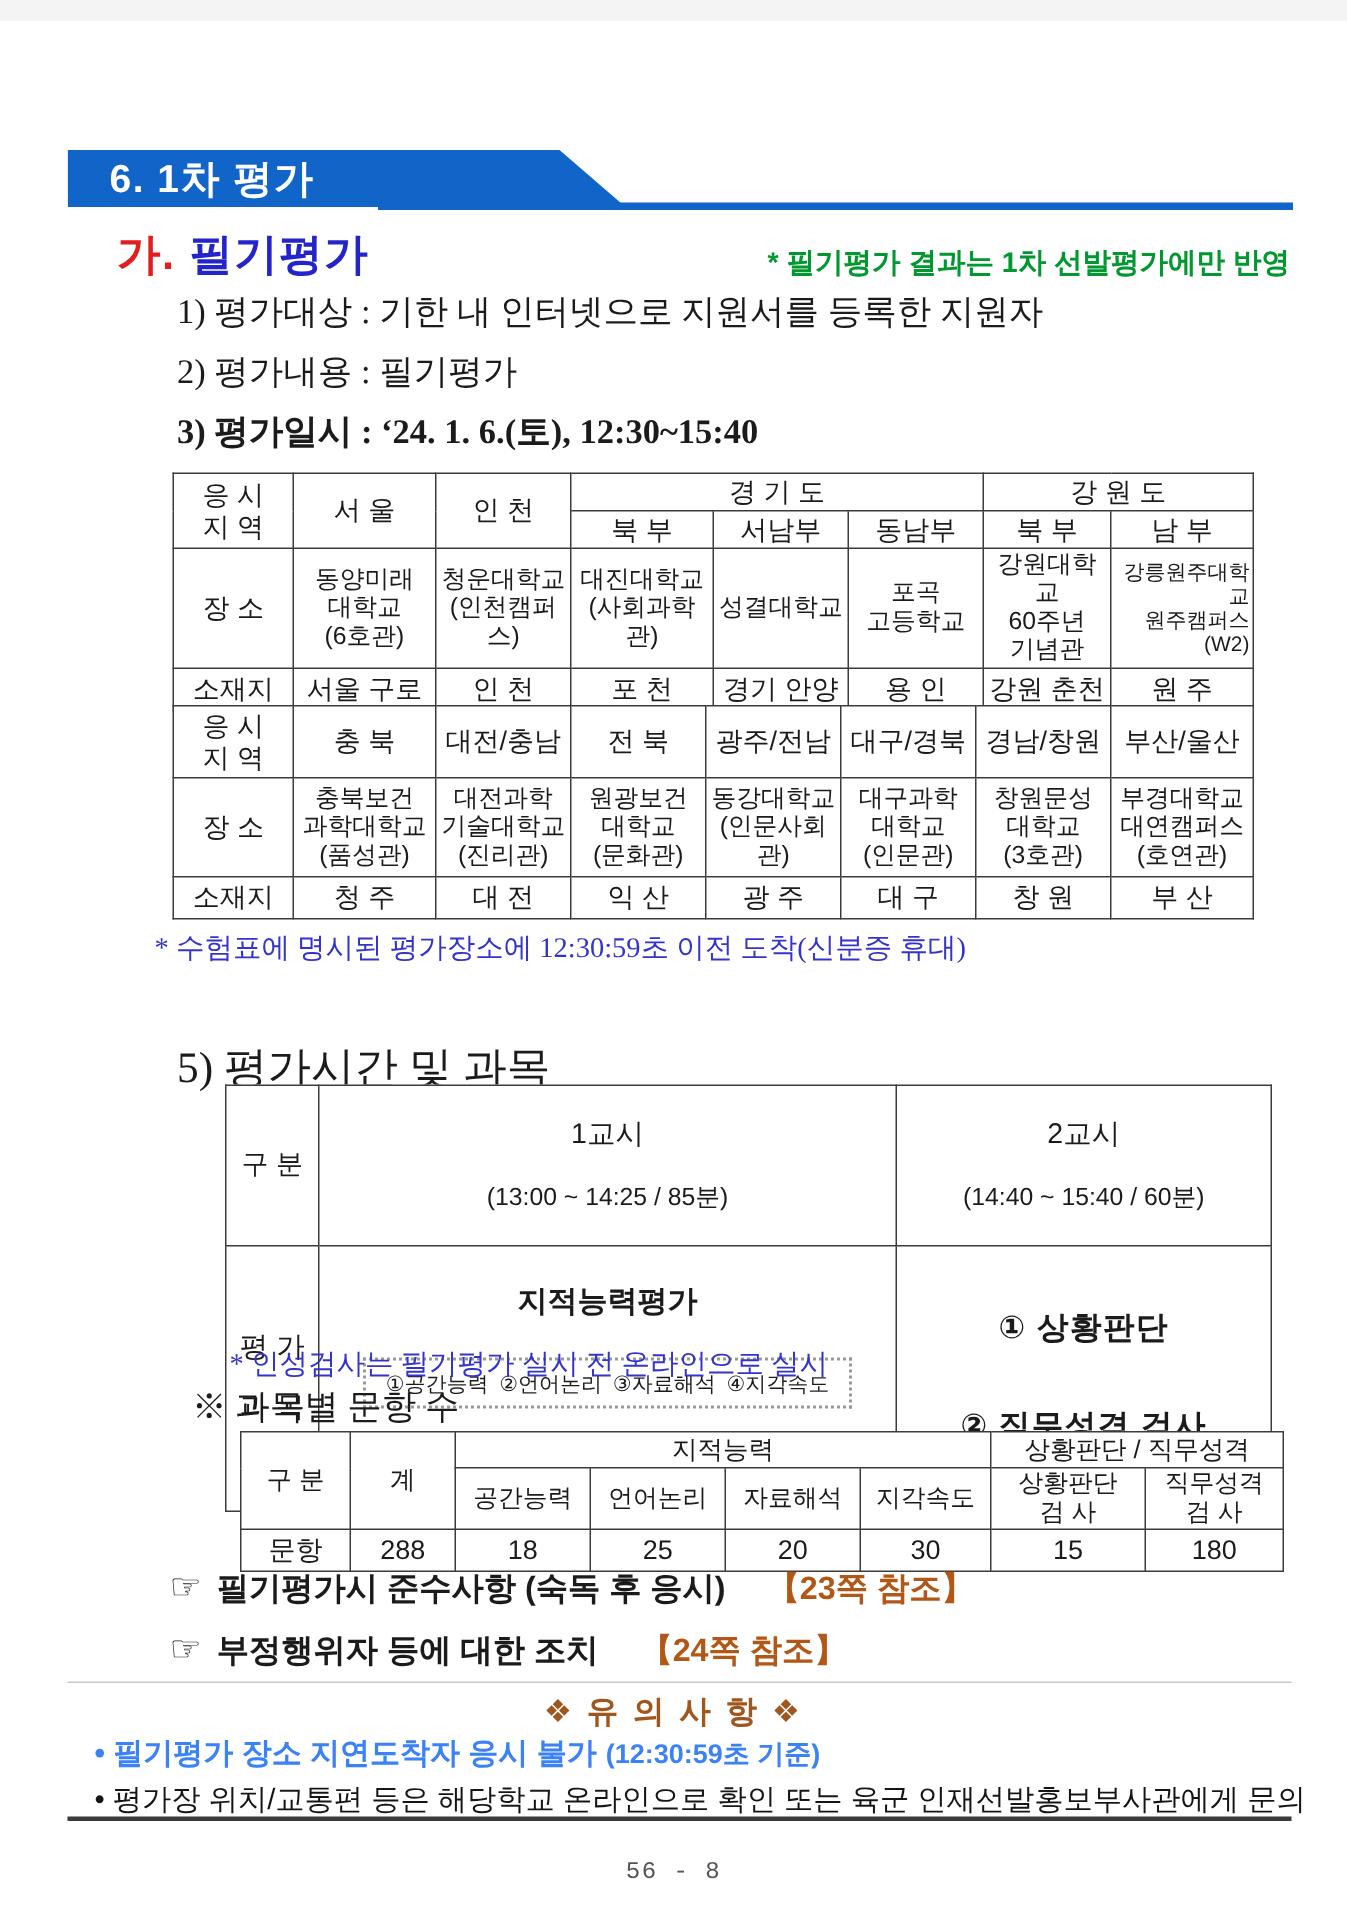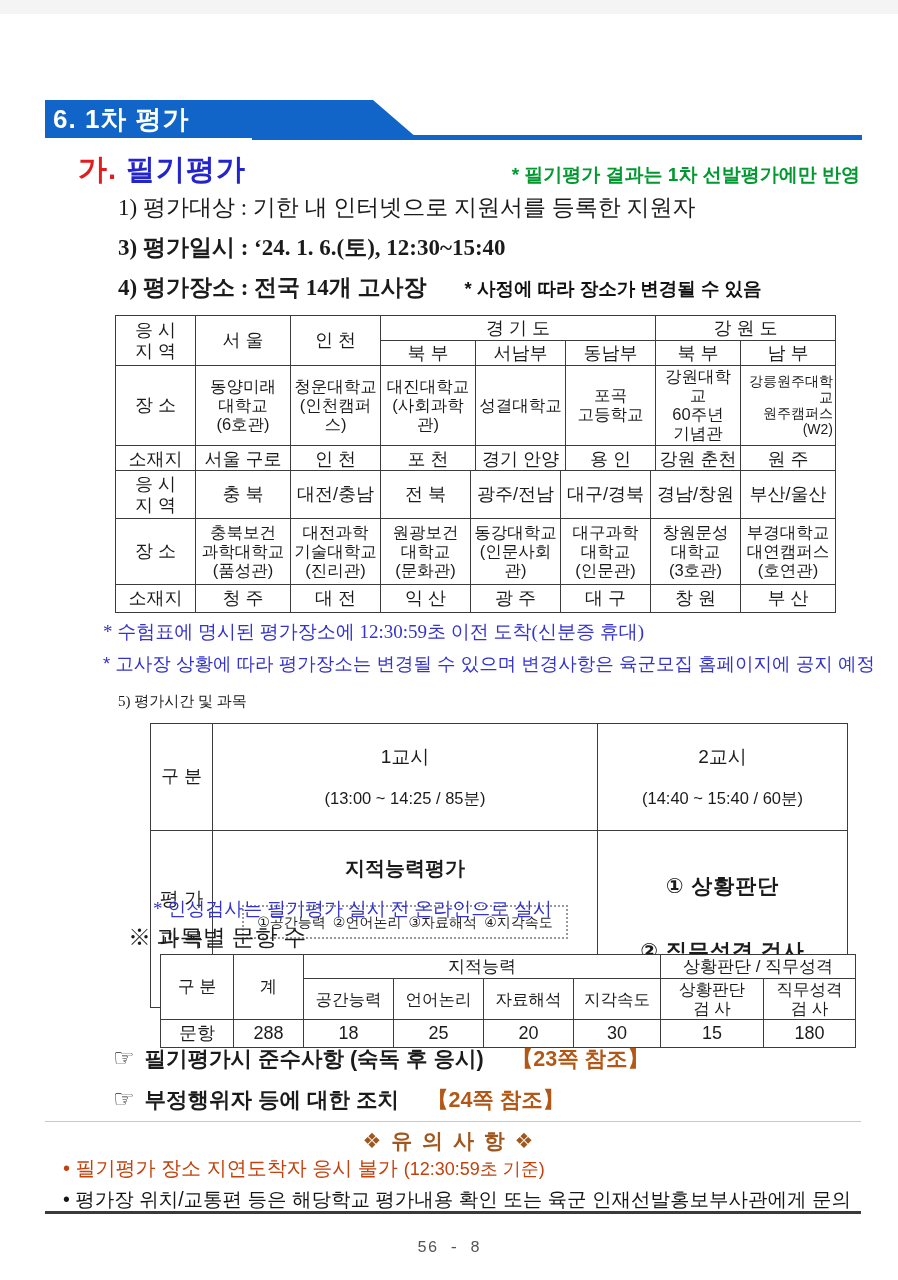"6. 1차 평가" .banner { padding-left: 8px -> 28px }
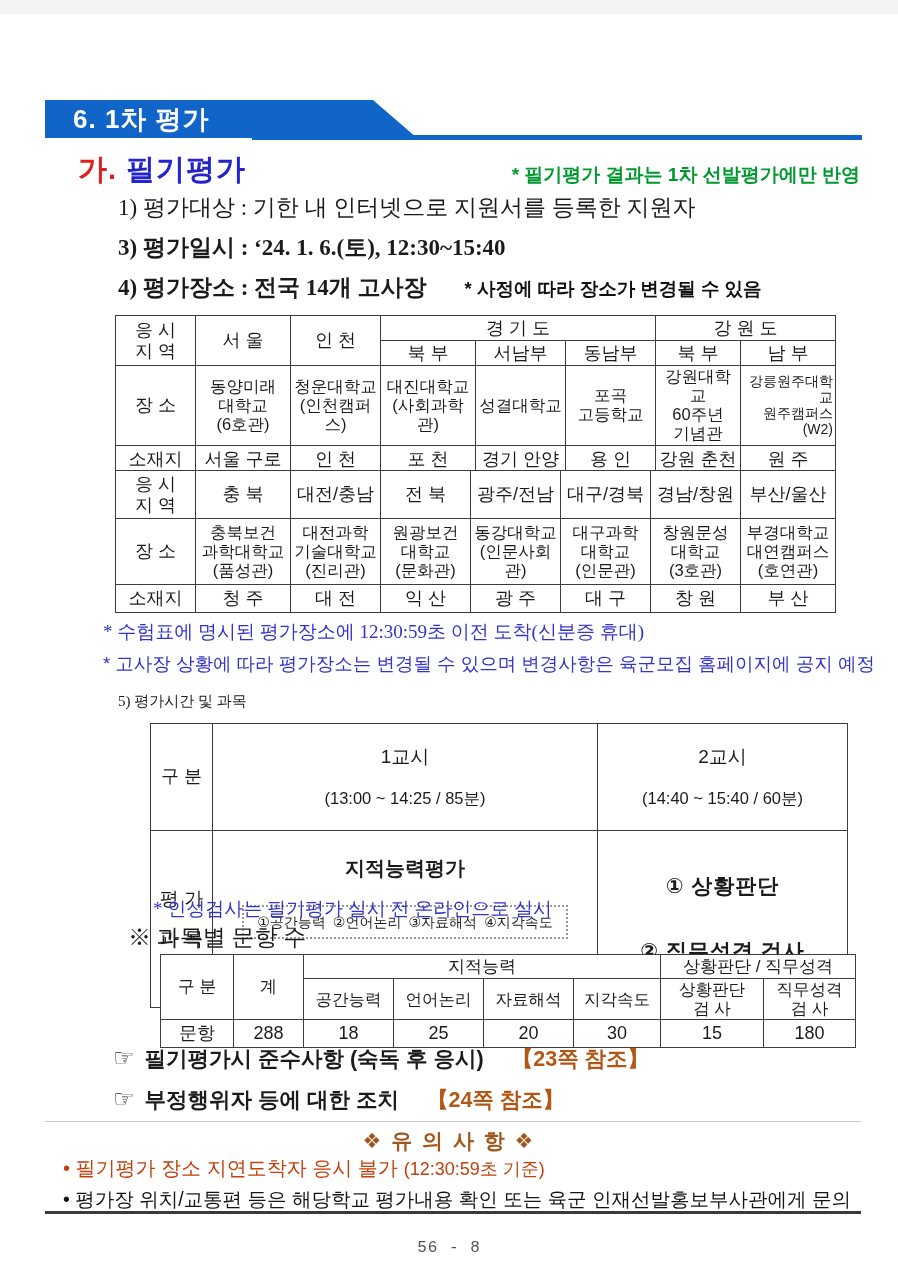"2) 평가내용 : 필기평가" div.item { html: none -> <div>2) 평가내용 : 필기평가</div> }
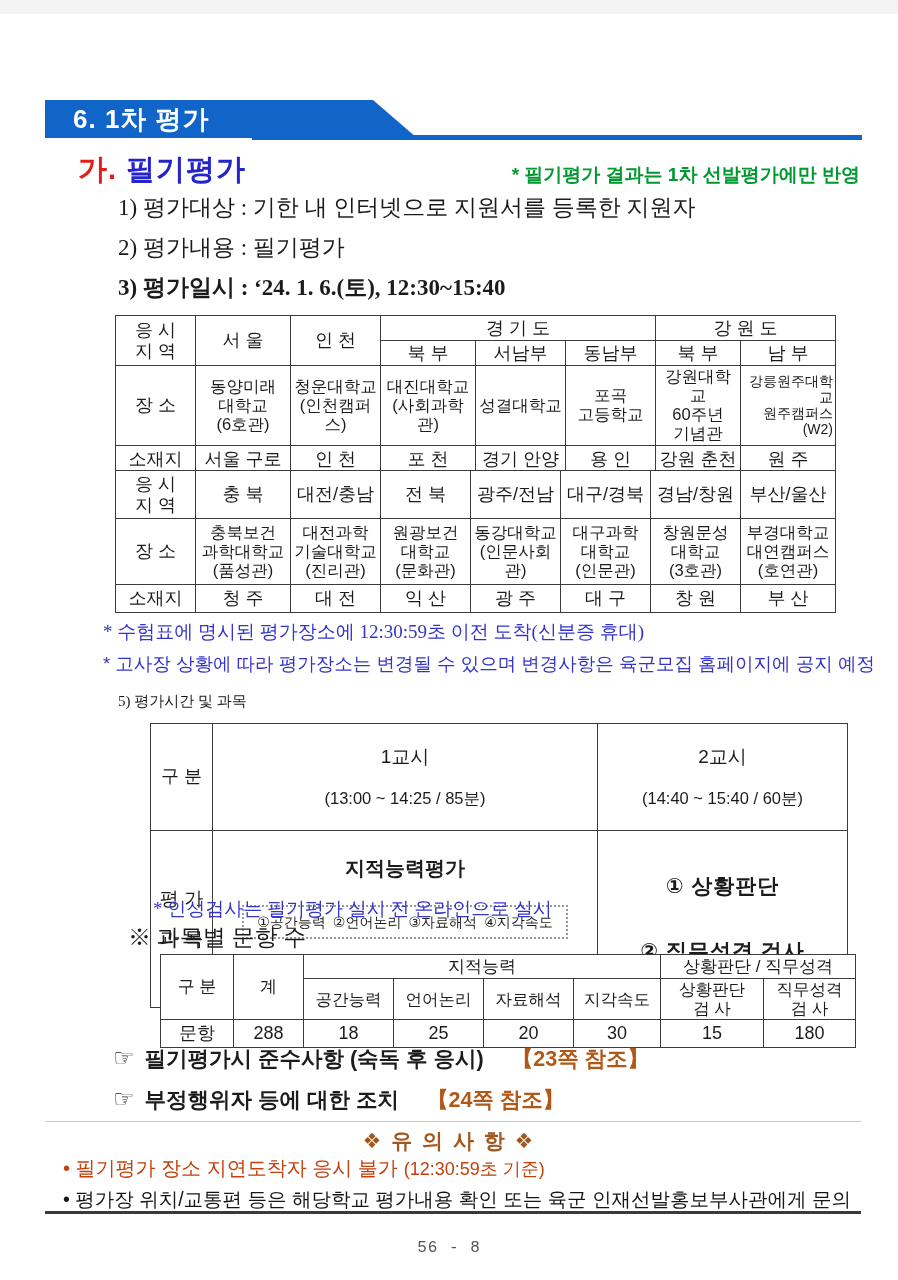"* 고사장 상황에 따라 평가장소는" div.bnote { html: <div>* 고사장 상황에 따라 평가장소는 변경될 수 있으며 변경사항은 육군모집 홈페이지에 공지 예정</div> -> none }
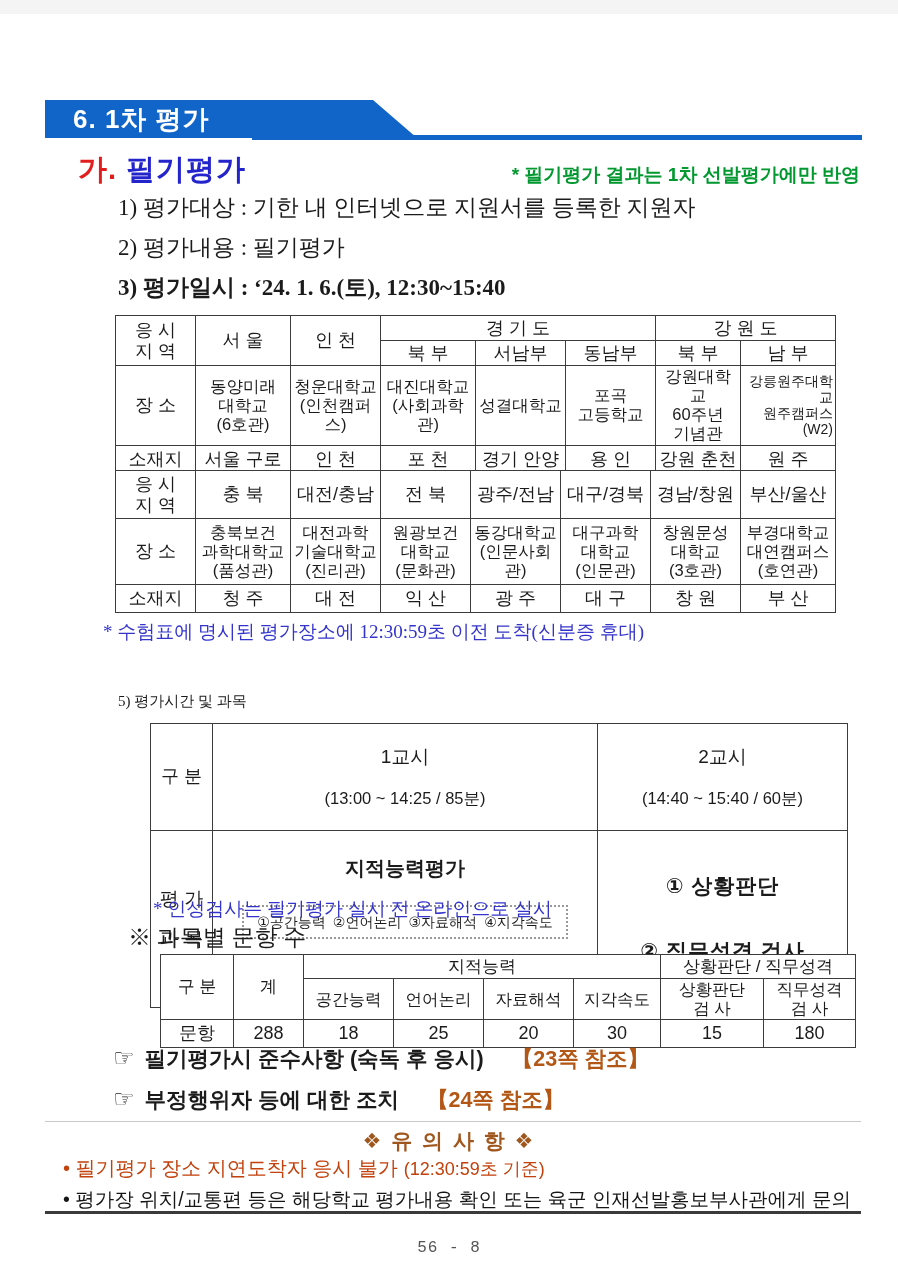"5) 평가시간 및 과목" .h5 { font-size: 15px -> 29px }
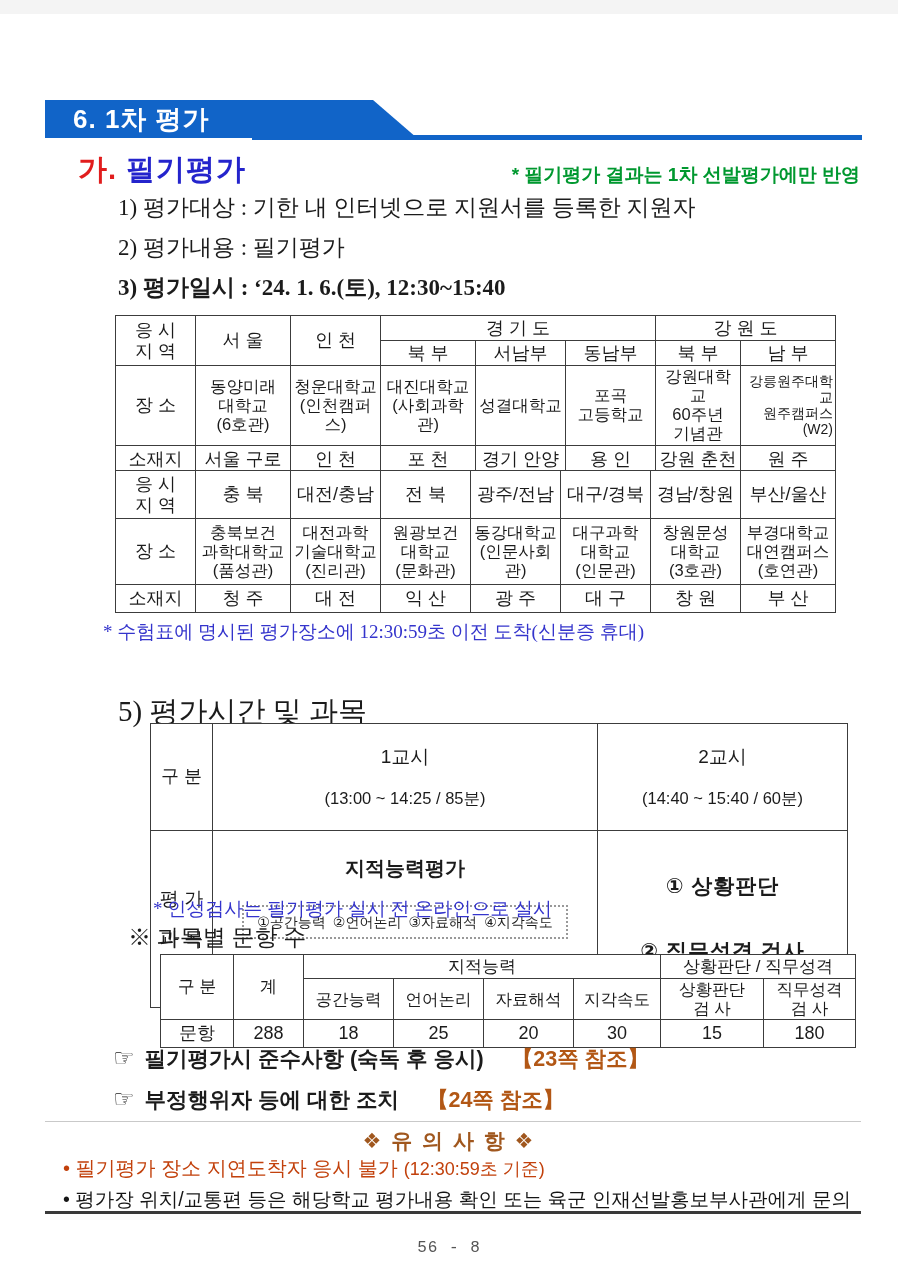"• 필기평가 장소 지연도착자 응시" .nb1 { color: #c2410c -> #3b82f6; font-weight: normal -> bold }
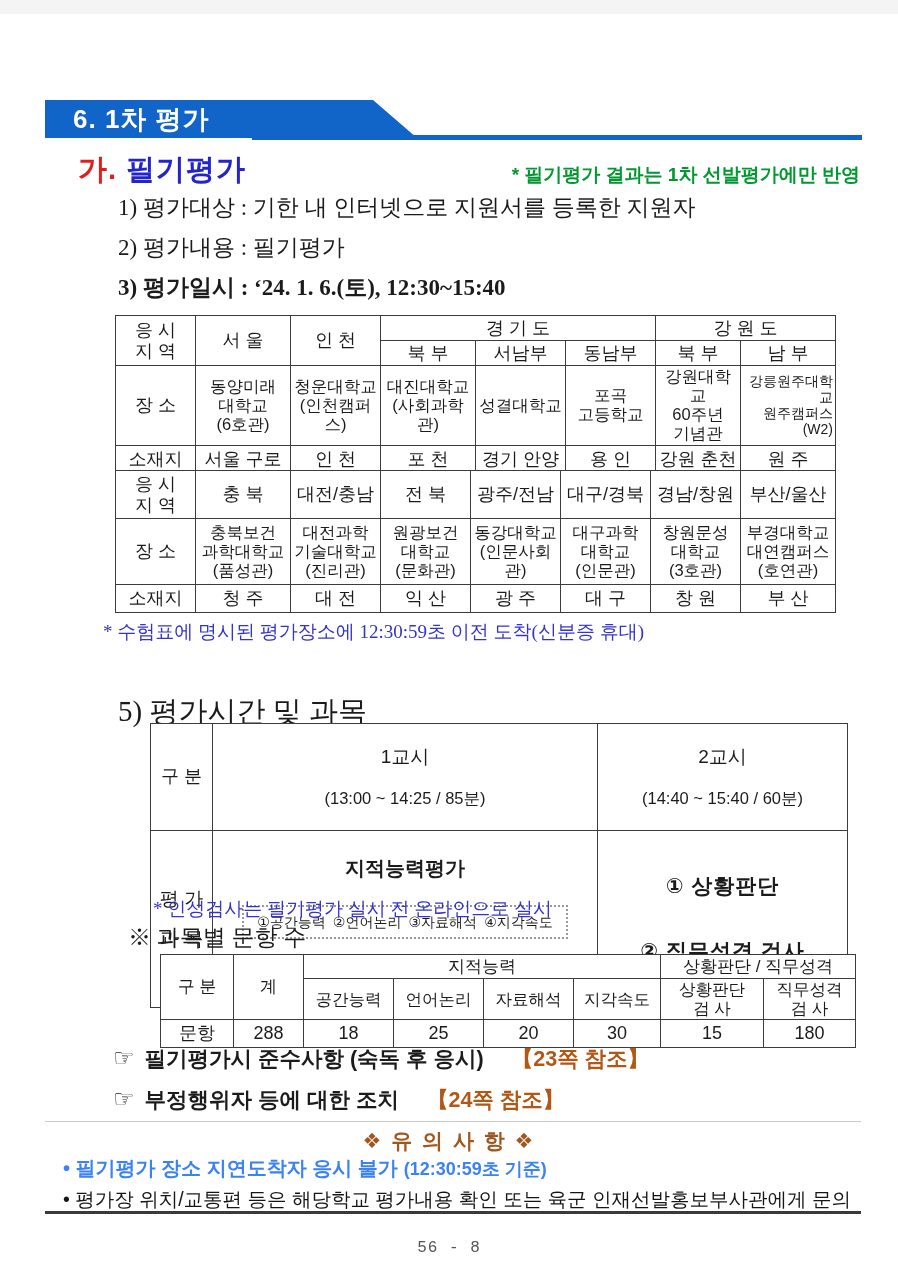"• 평가장 위치/교통편 등은 해당학교" div.abs { text: 평가내용 -> 온라인으로 }
